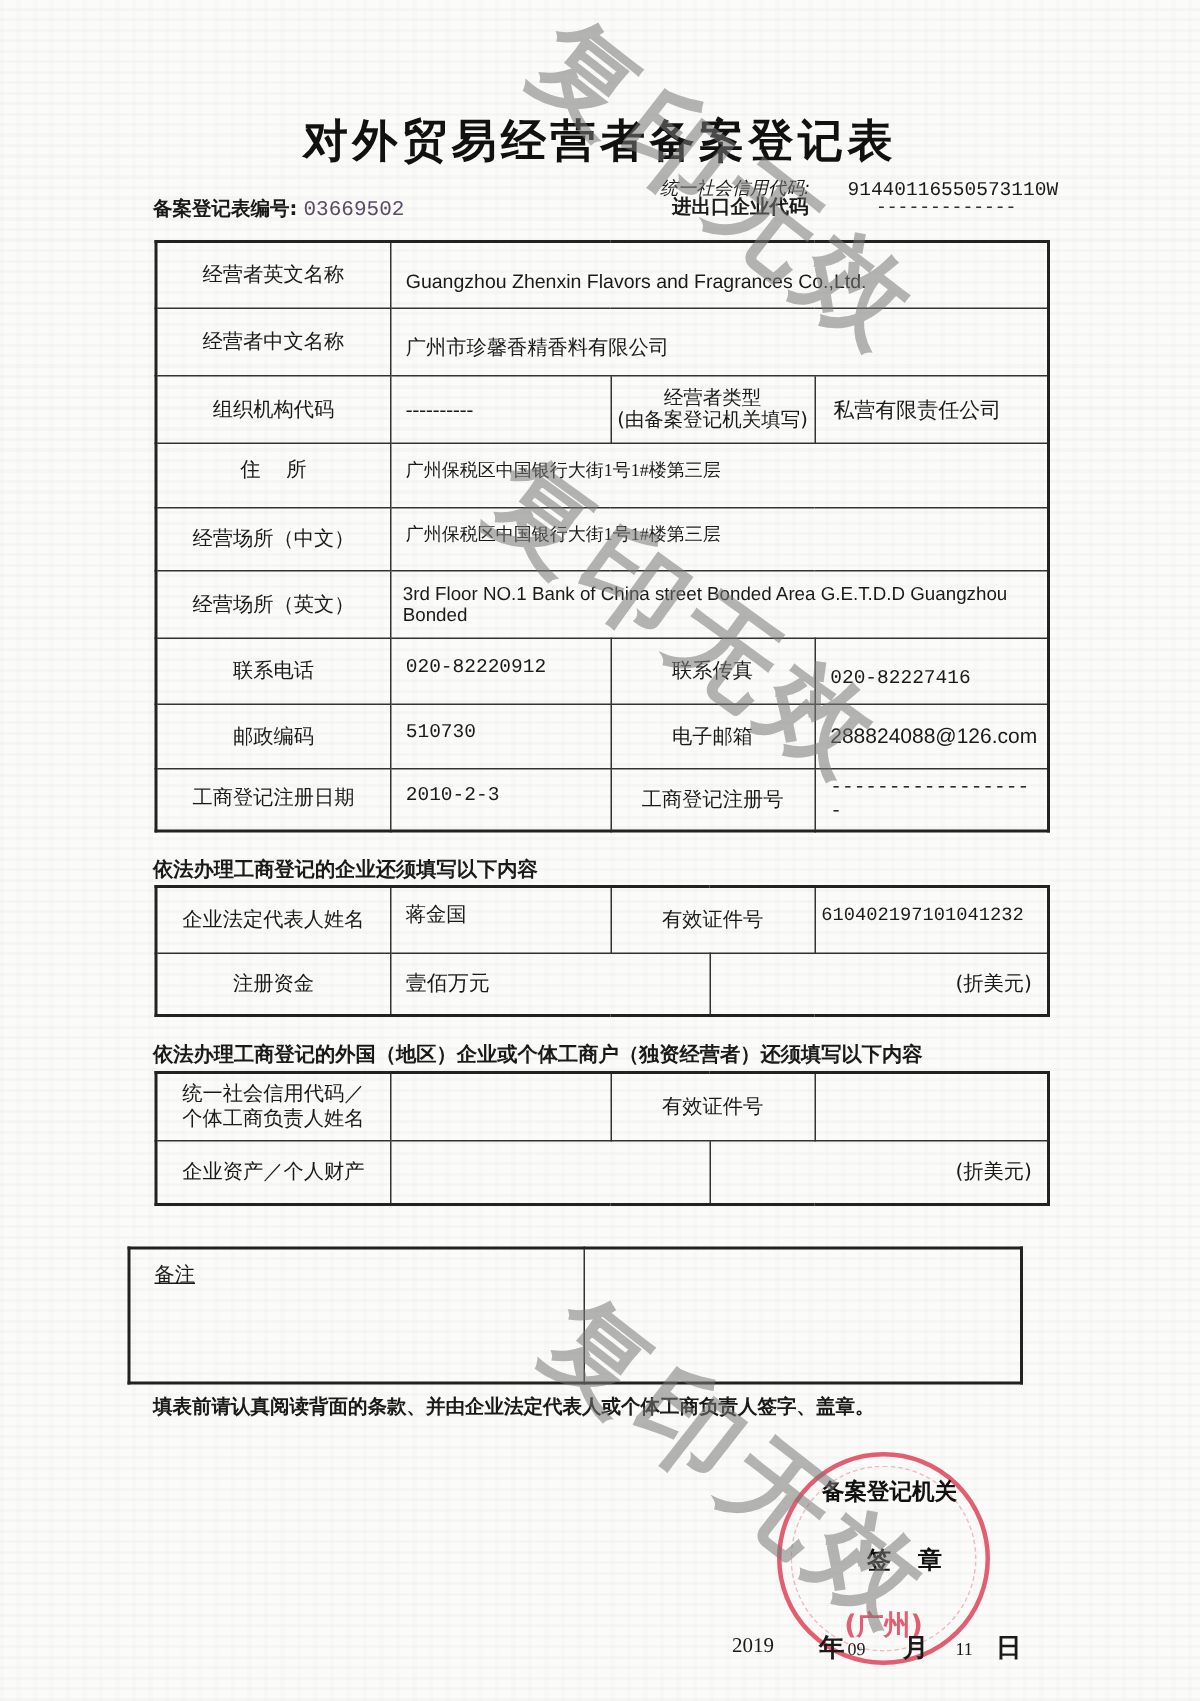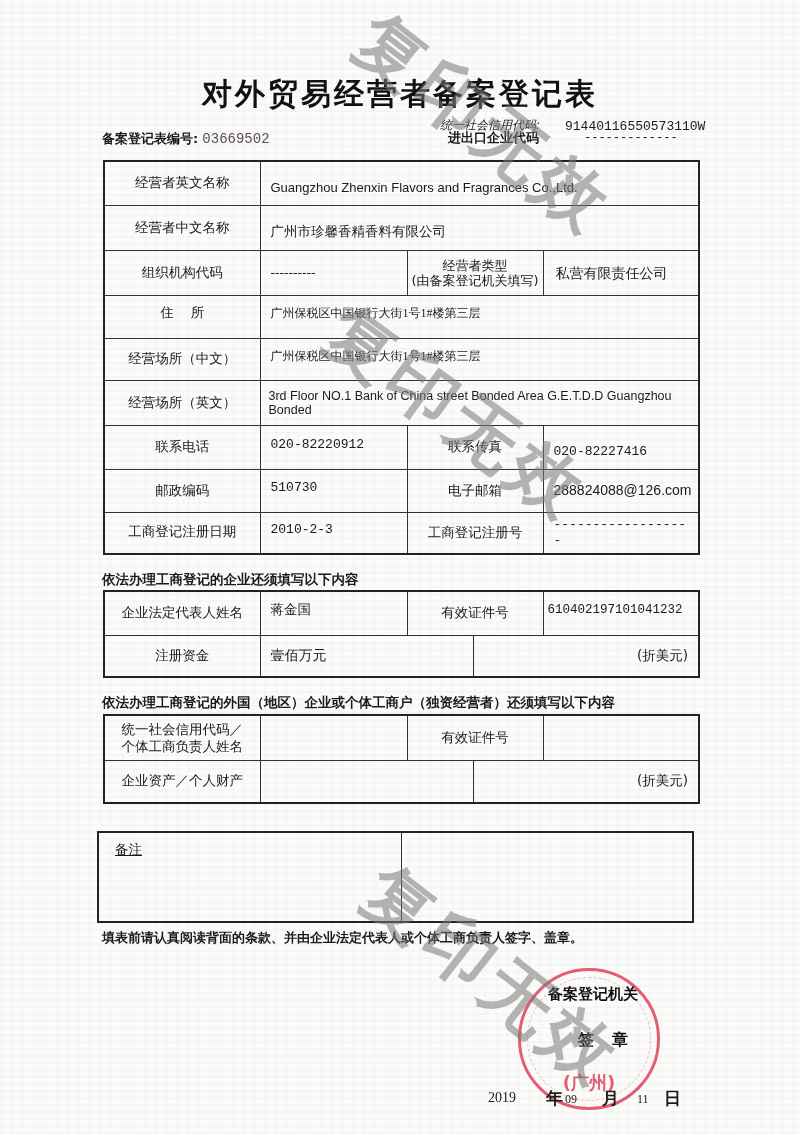"备注" table.grid { left: 97px -> 85px }
